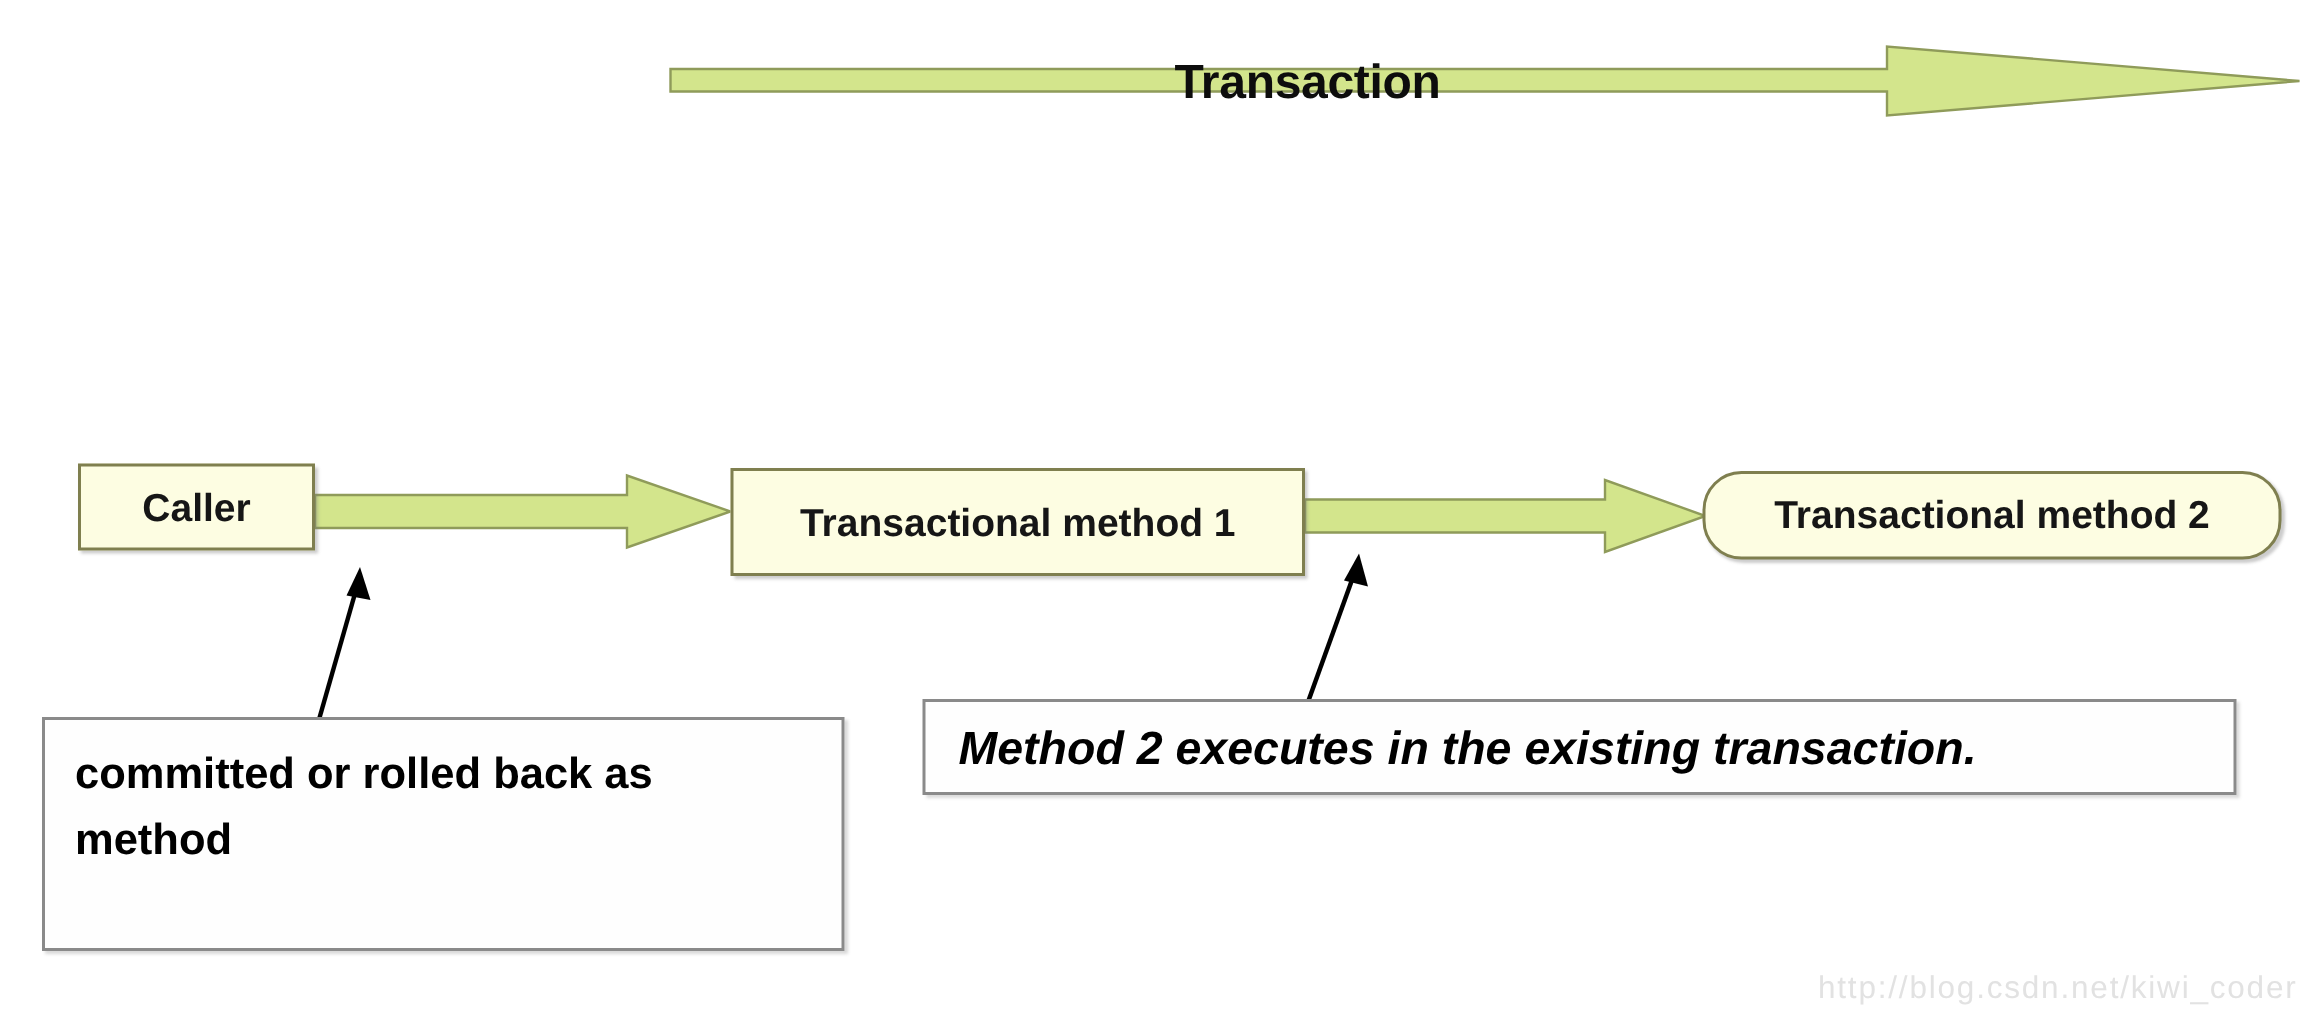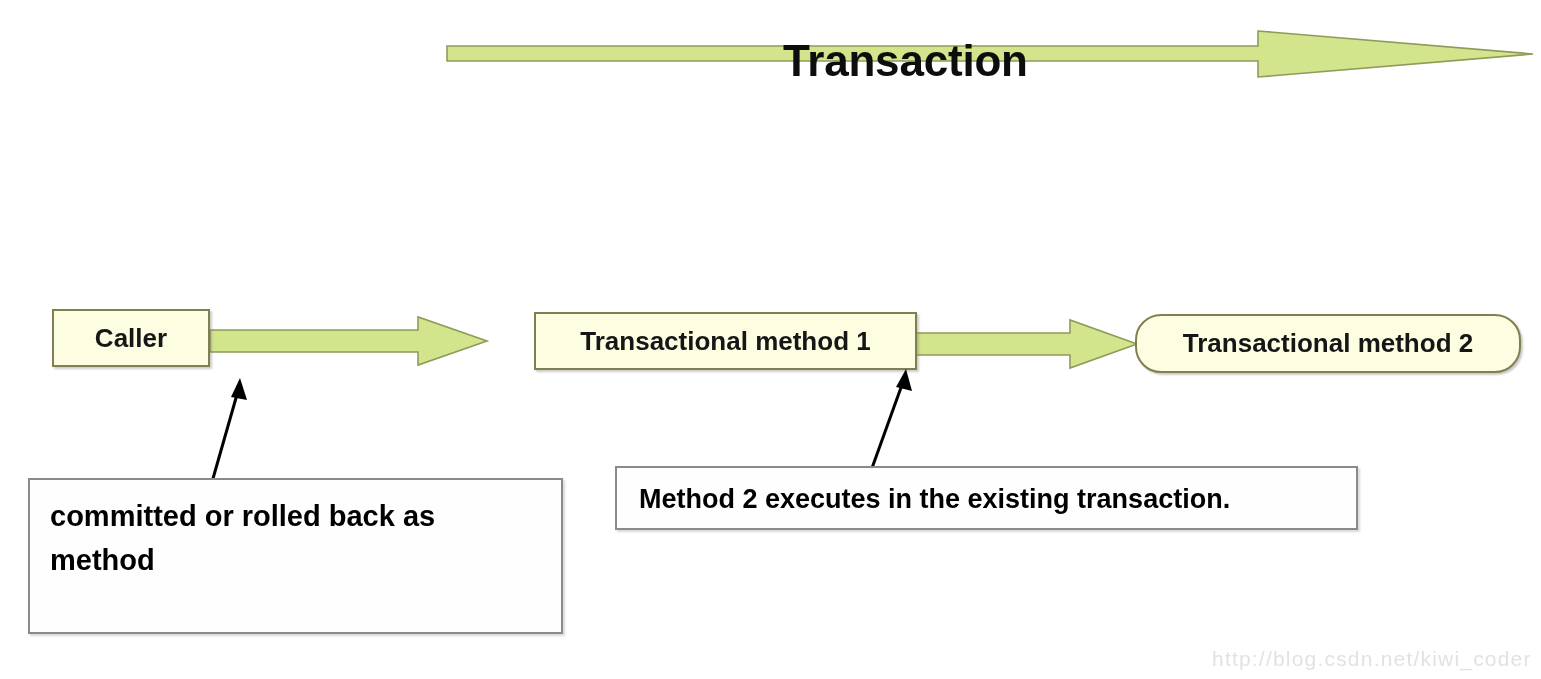"Transaction" .transaction-label { font-size: 44px -> 32px }
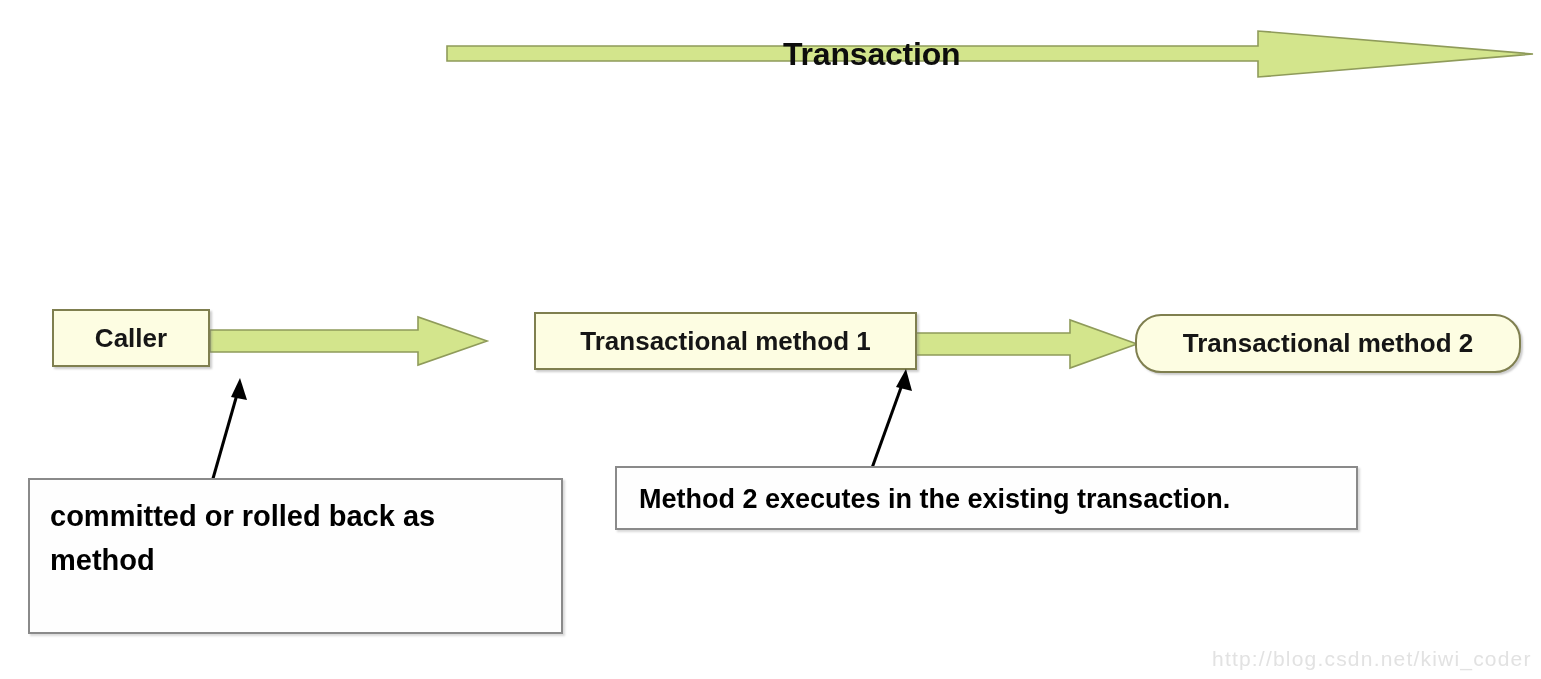"Transactional method 1" #box-method1 { height: 58px -> 72px; margin-left: 47px -> none }
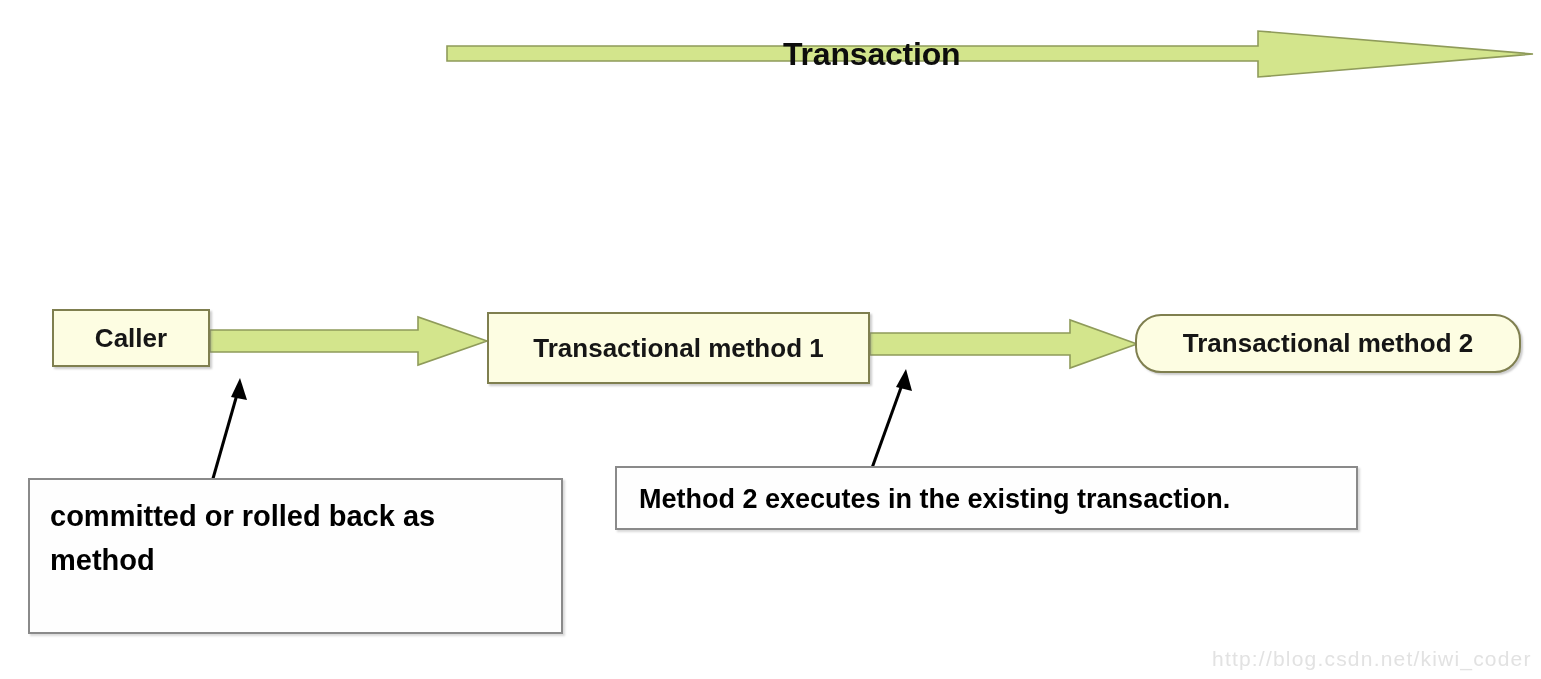"Method 2 executes in the" #callout-right { font-size: 27px -> 31px; font-style: none -> italic; width: 743px -> 876px }
